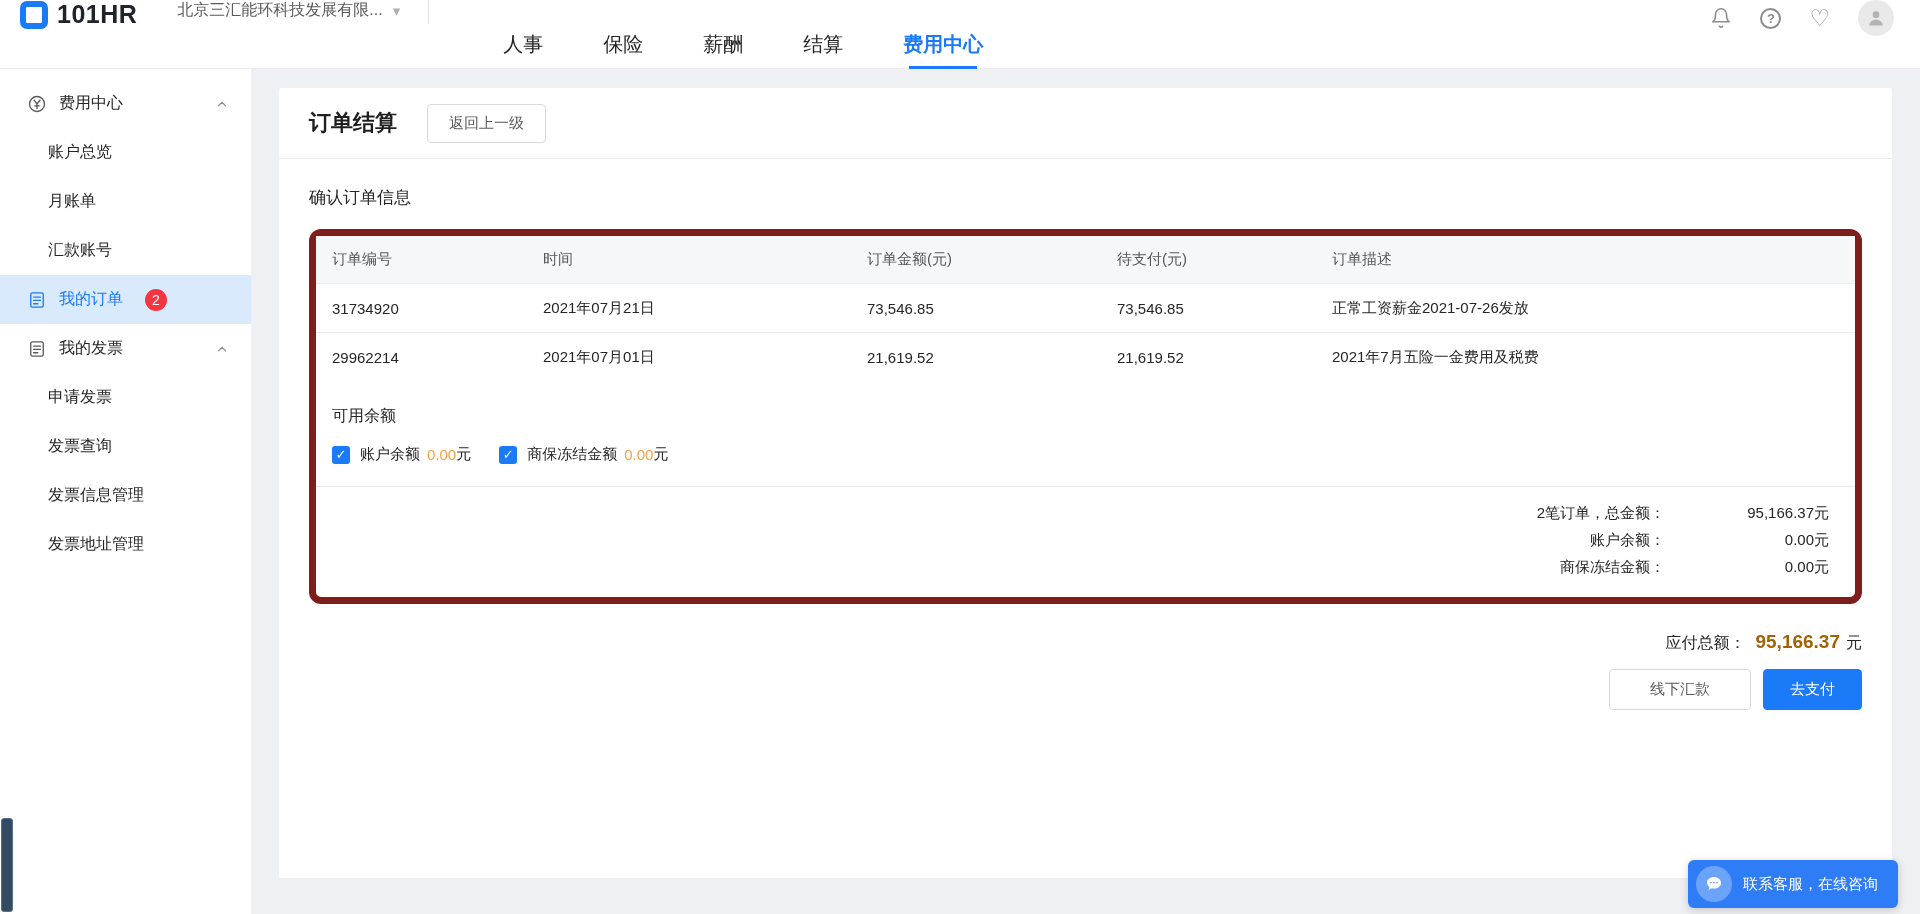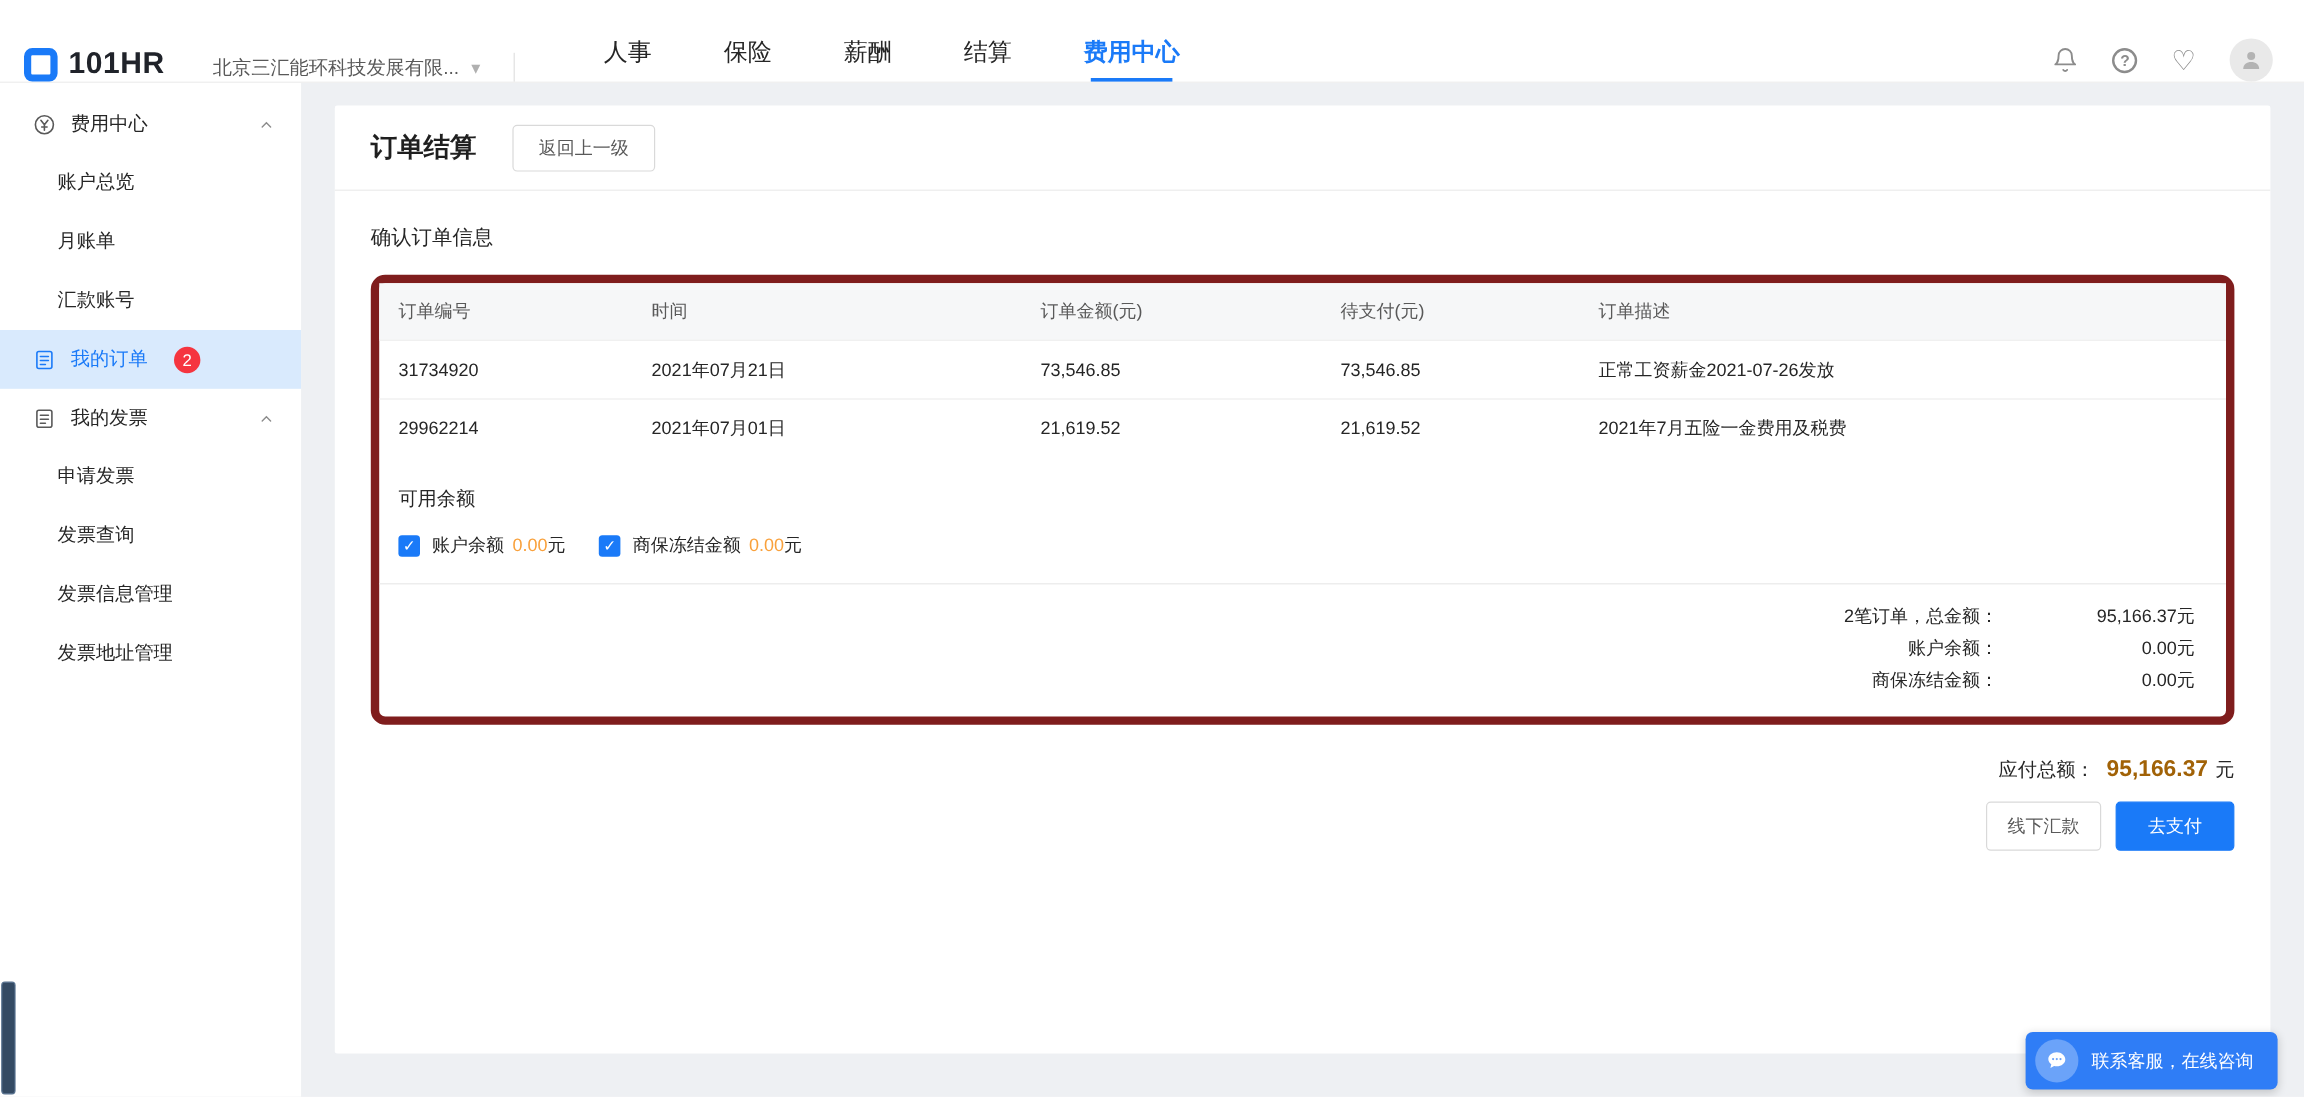"101HR" .navbar { align-items: flex-end -> flex-start }
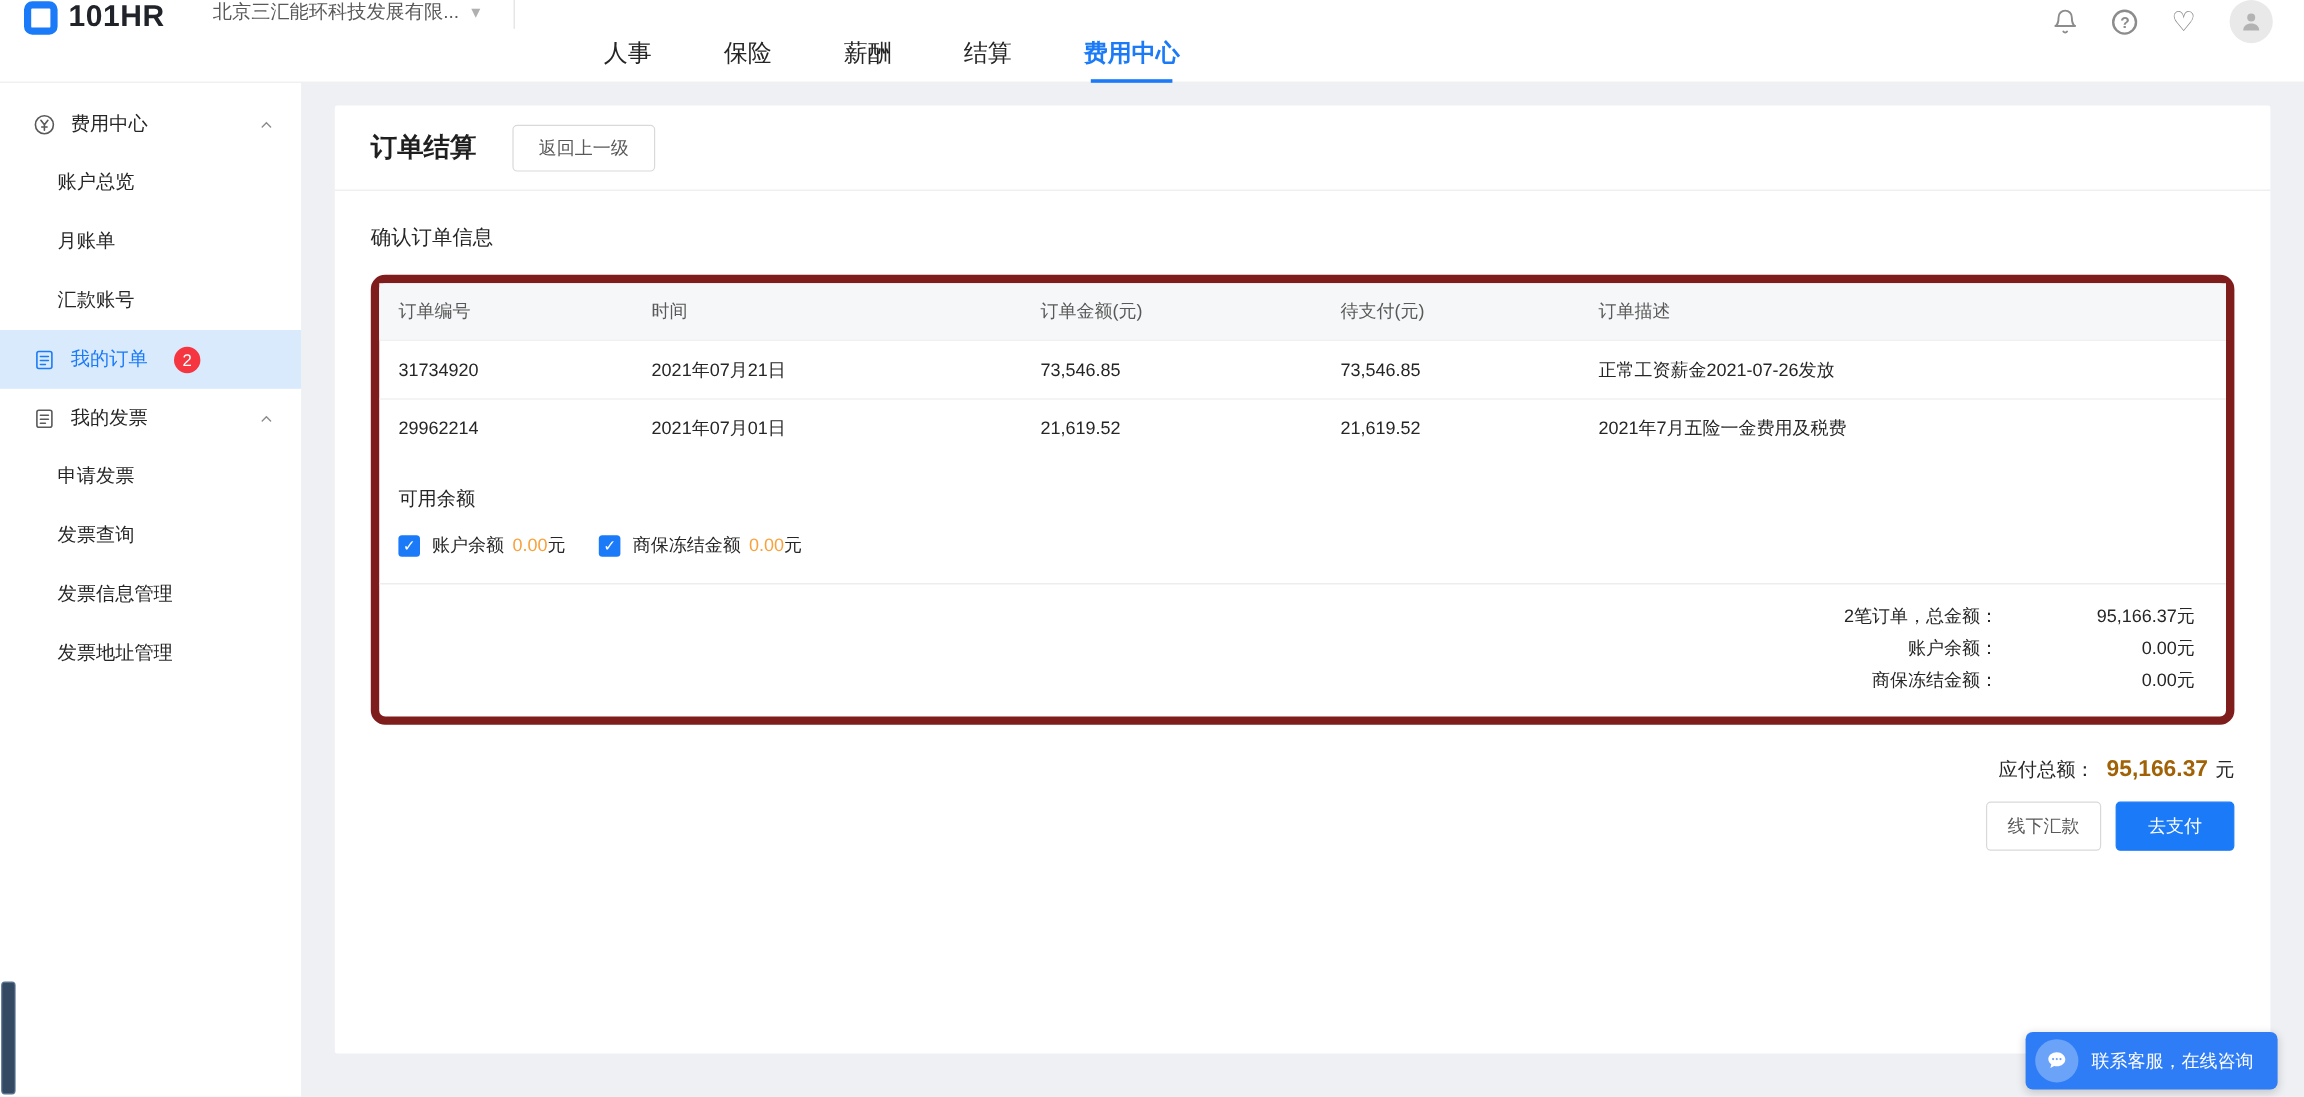"线下汇款" .actions .btn-outline { padding: 10px 17px -> 10px 40px }
